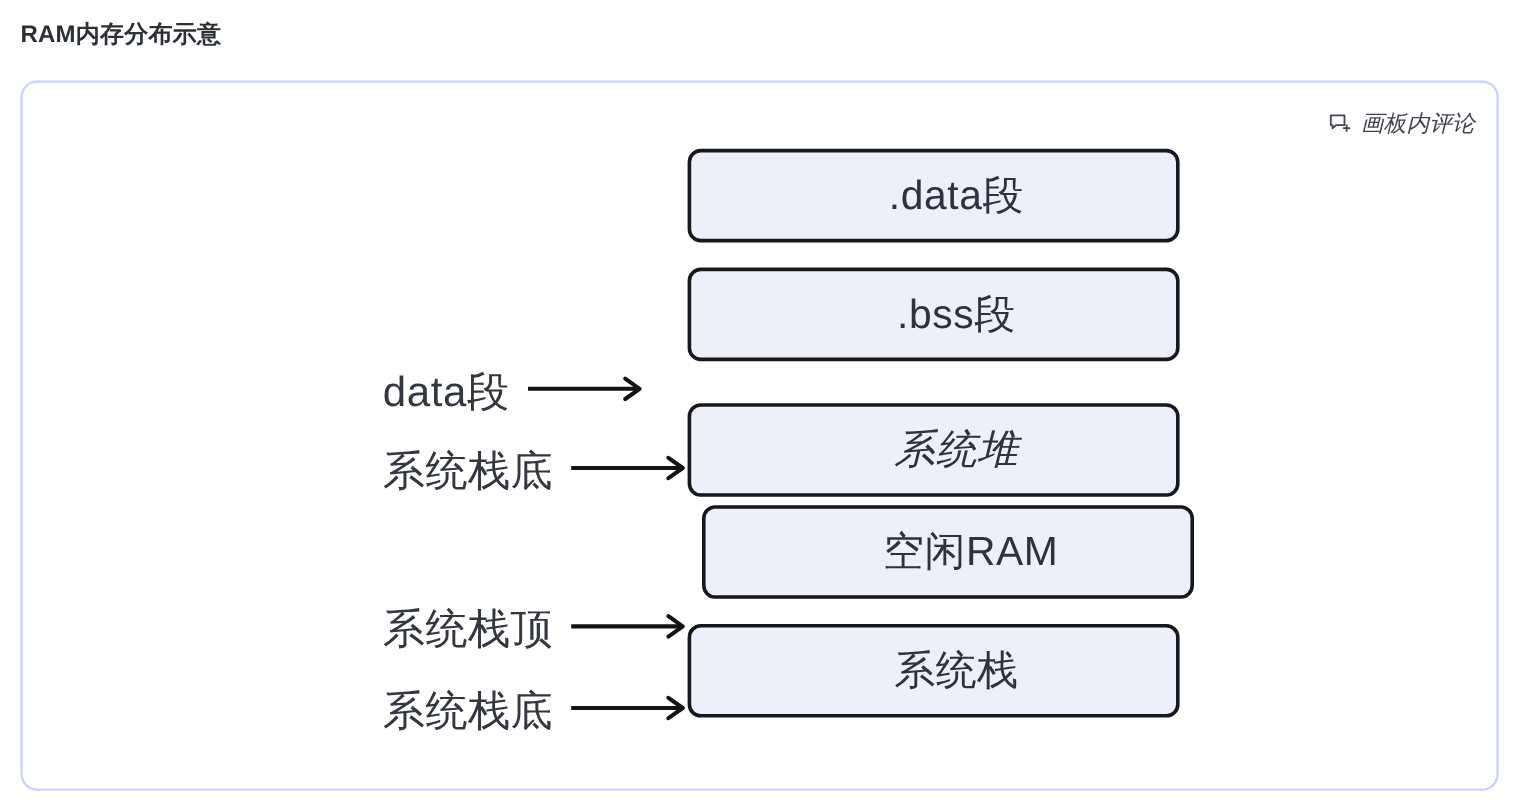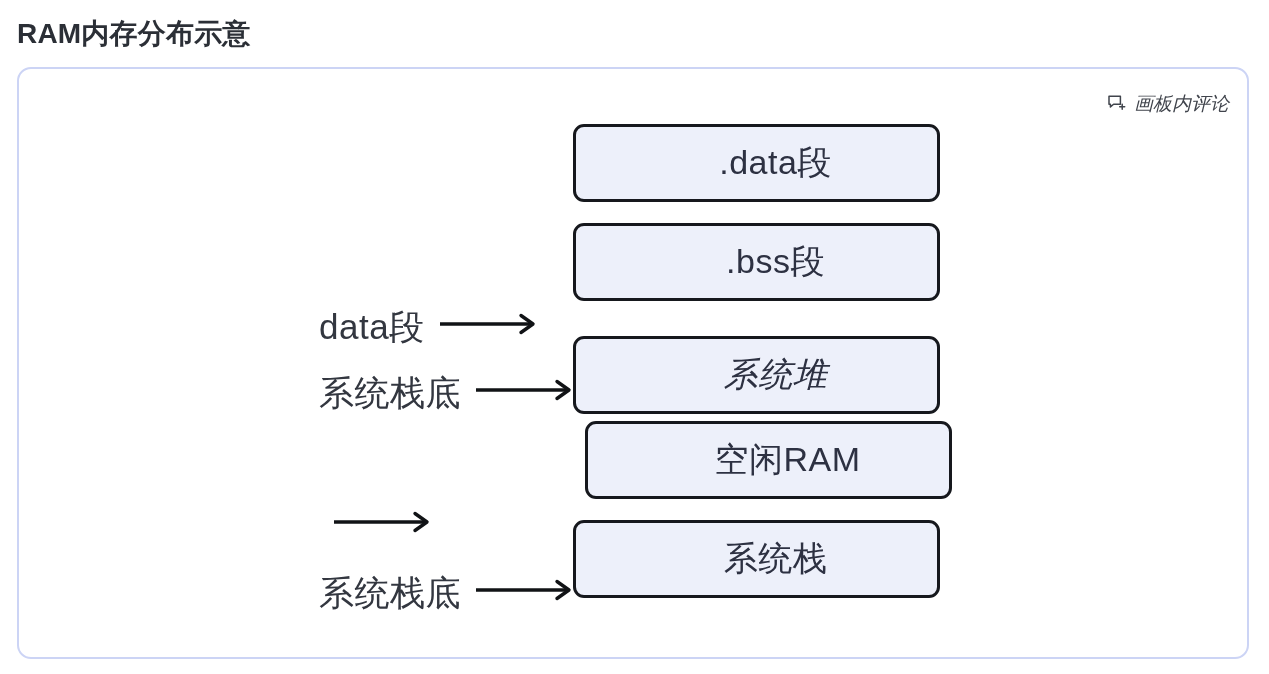"RAM内存分布示意" #page-title { font-size: 28px -> 20px }
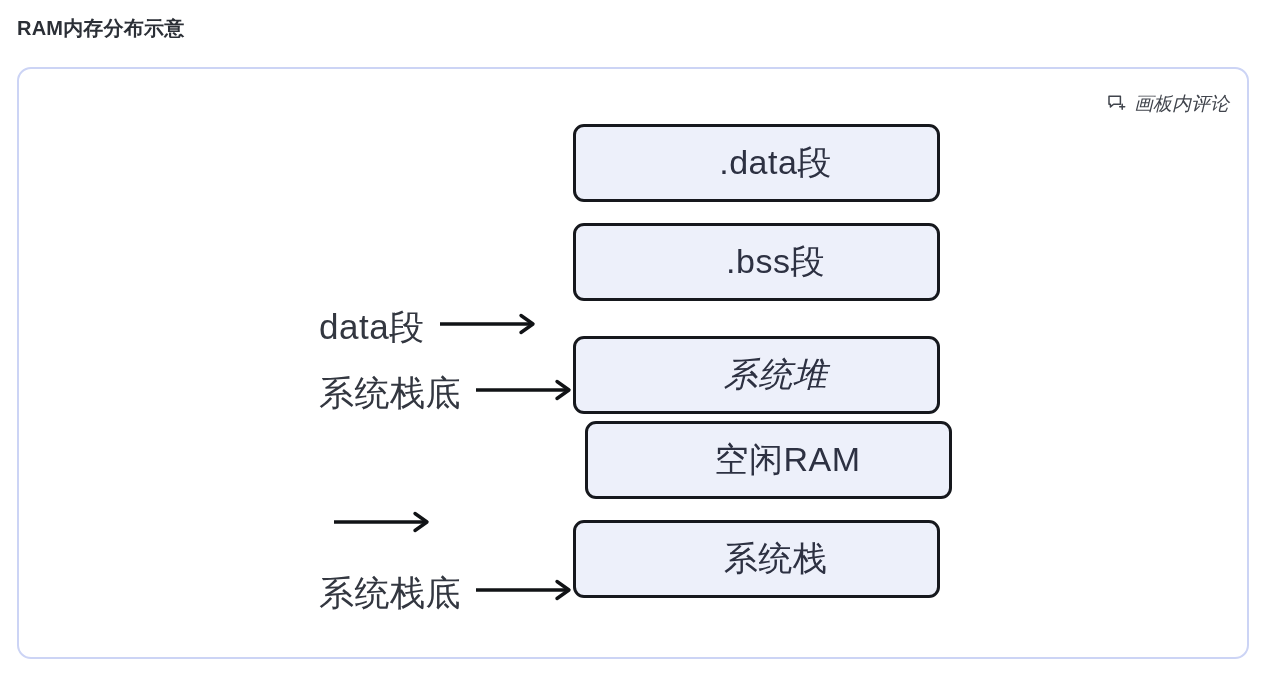".data段" .mem-block { width: 367px -> 410px }
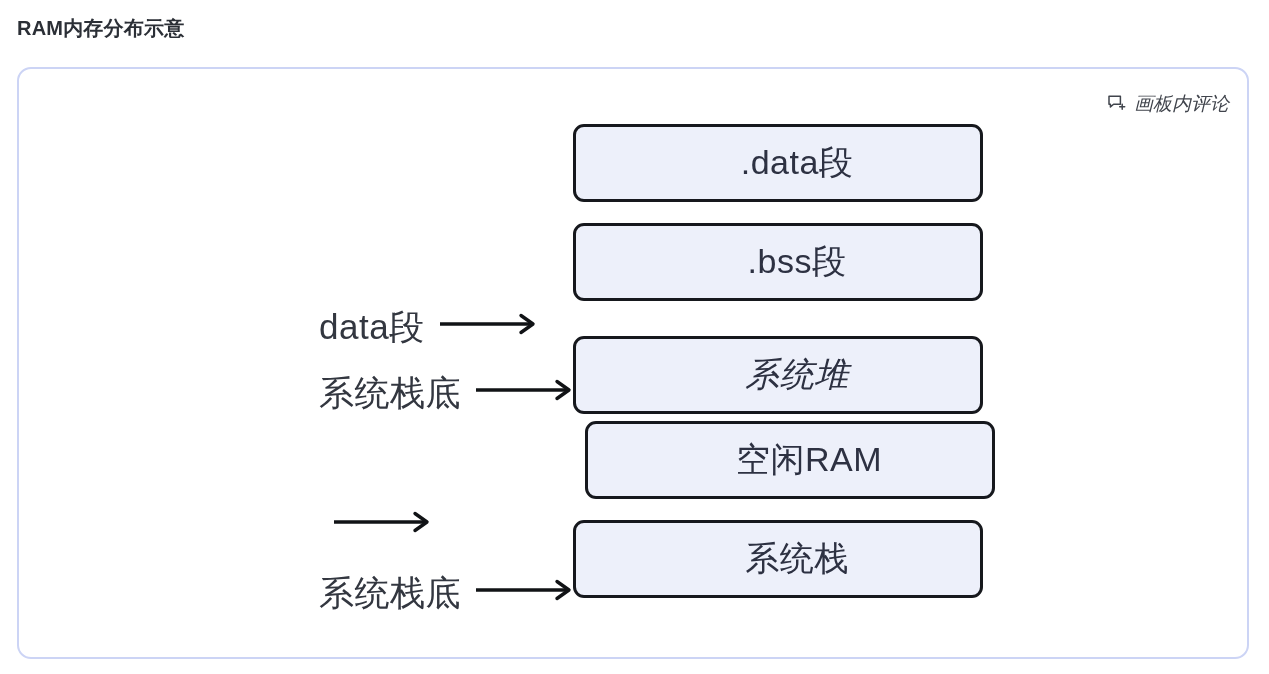"系统栈顶" span.ptr-label { html: none -> <span>系统栈顶</span> }
